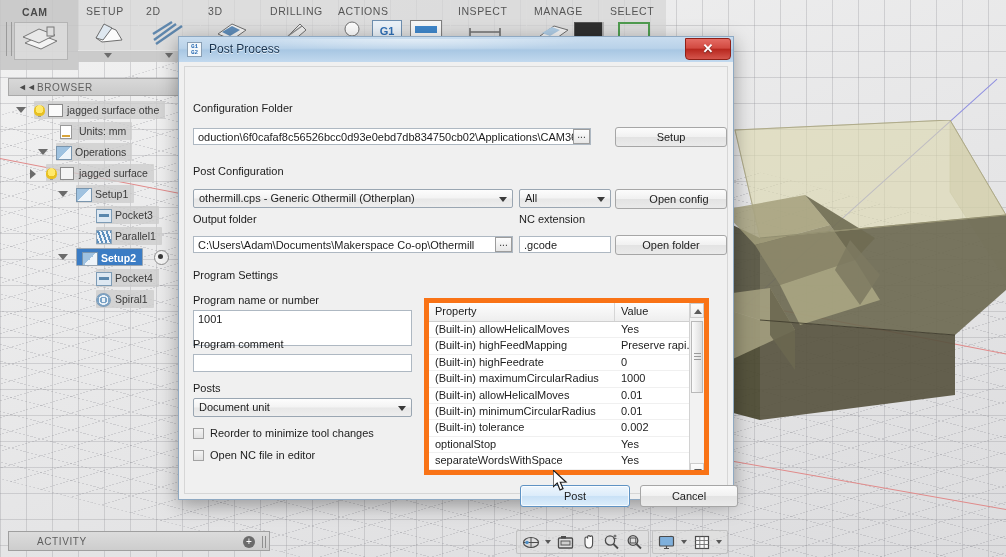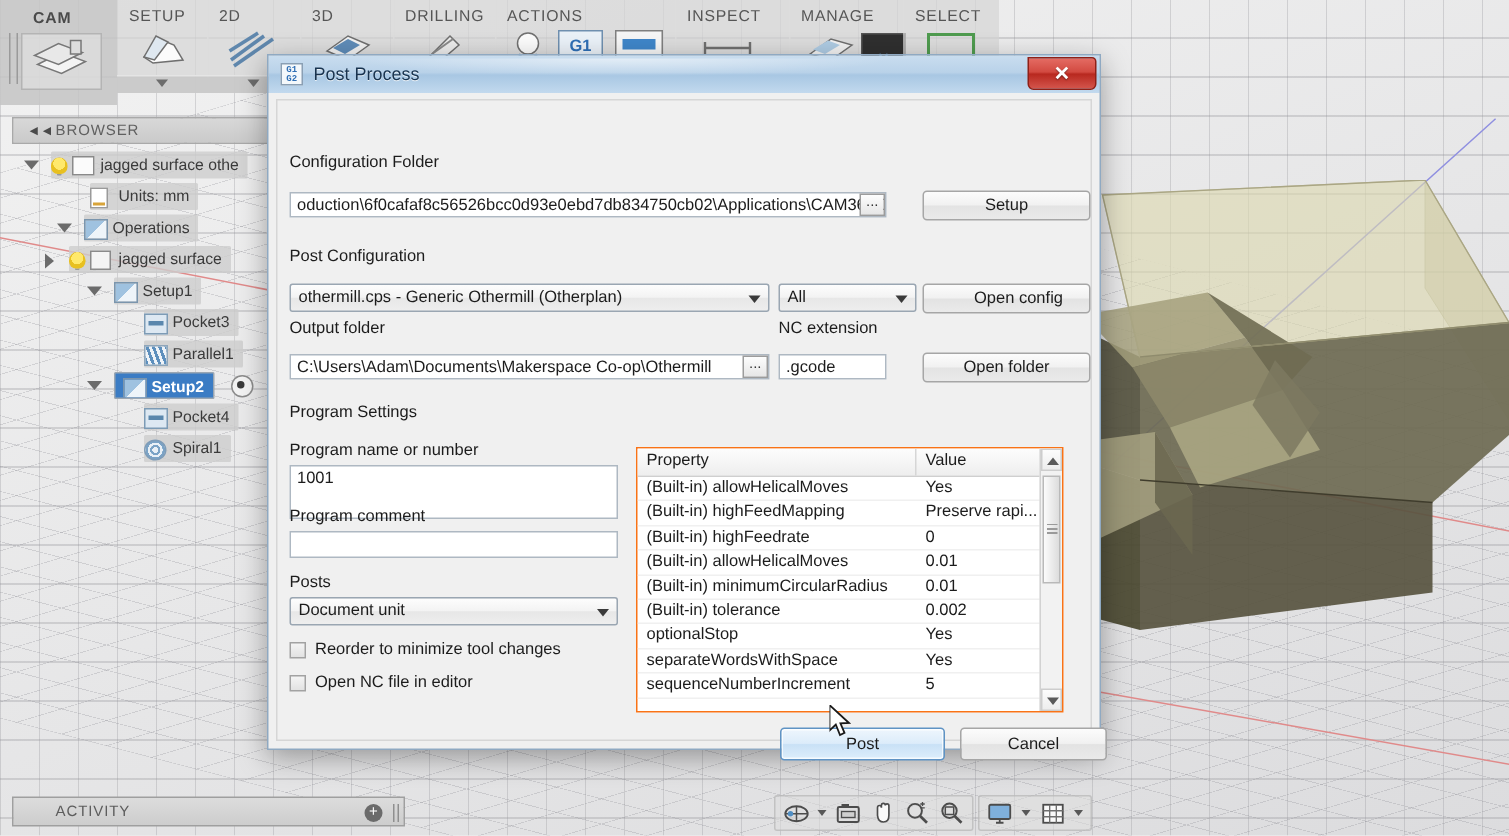".gcode" div.txtin { width: 72px -> 92px }
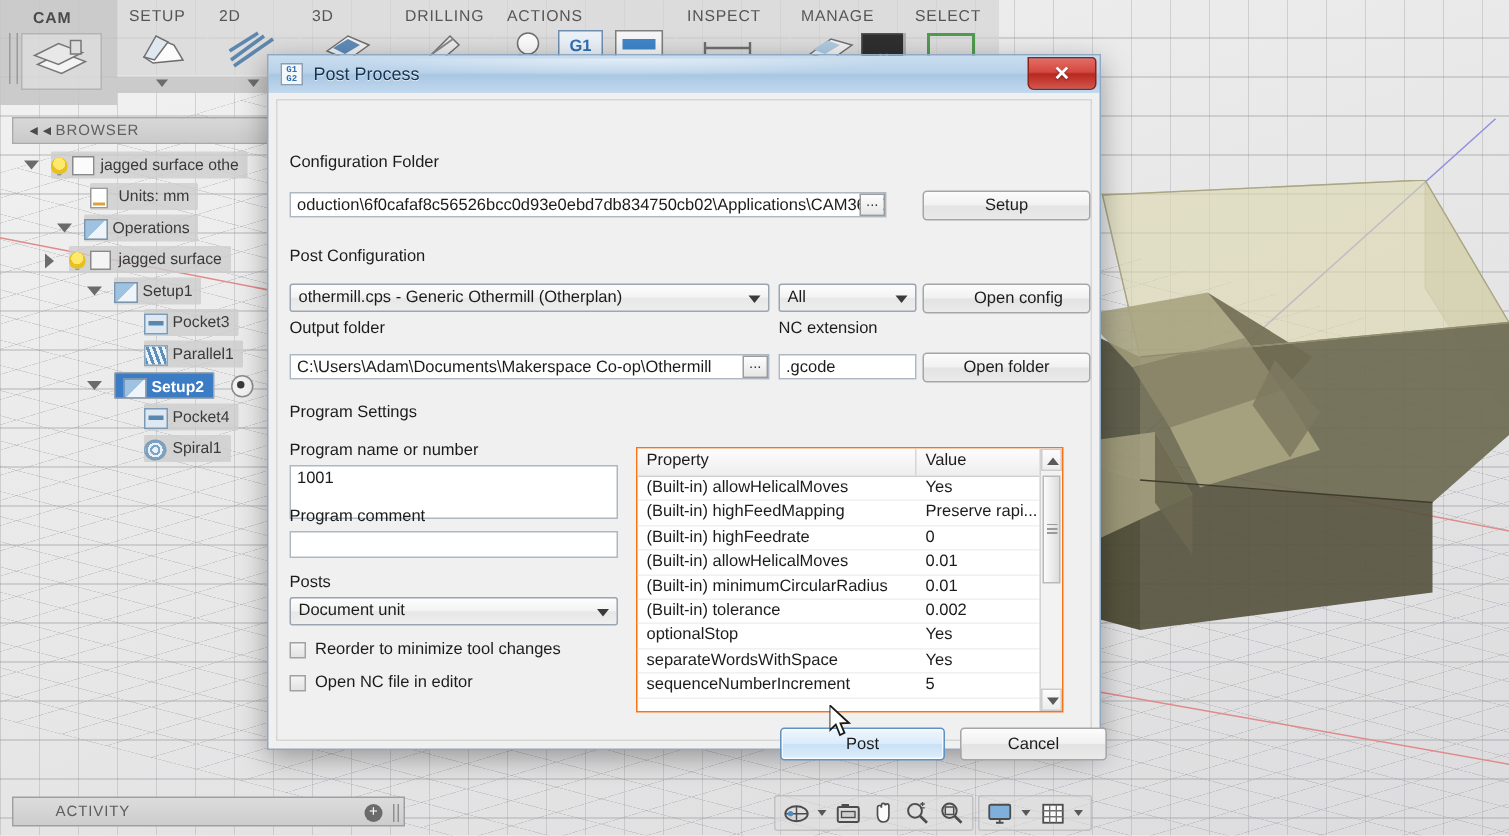"Property" #propgrid { border: 1px solid #f97316 -> 5px solid #f97316 }
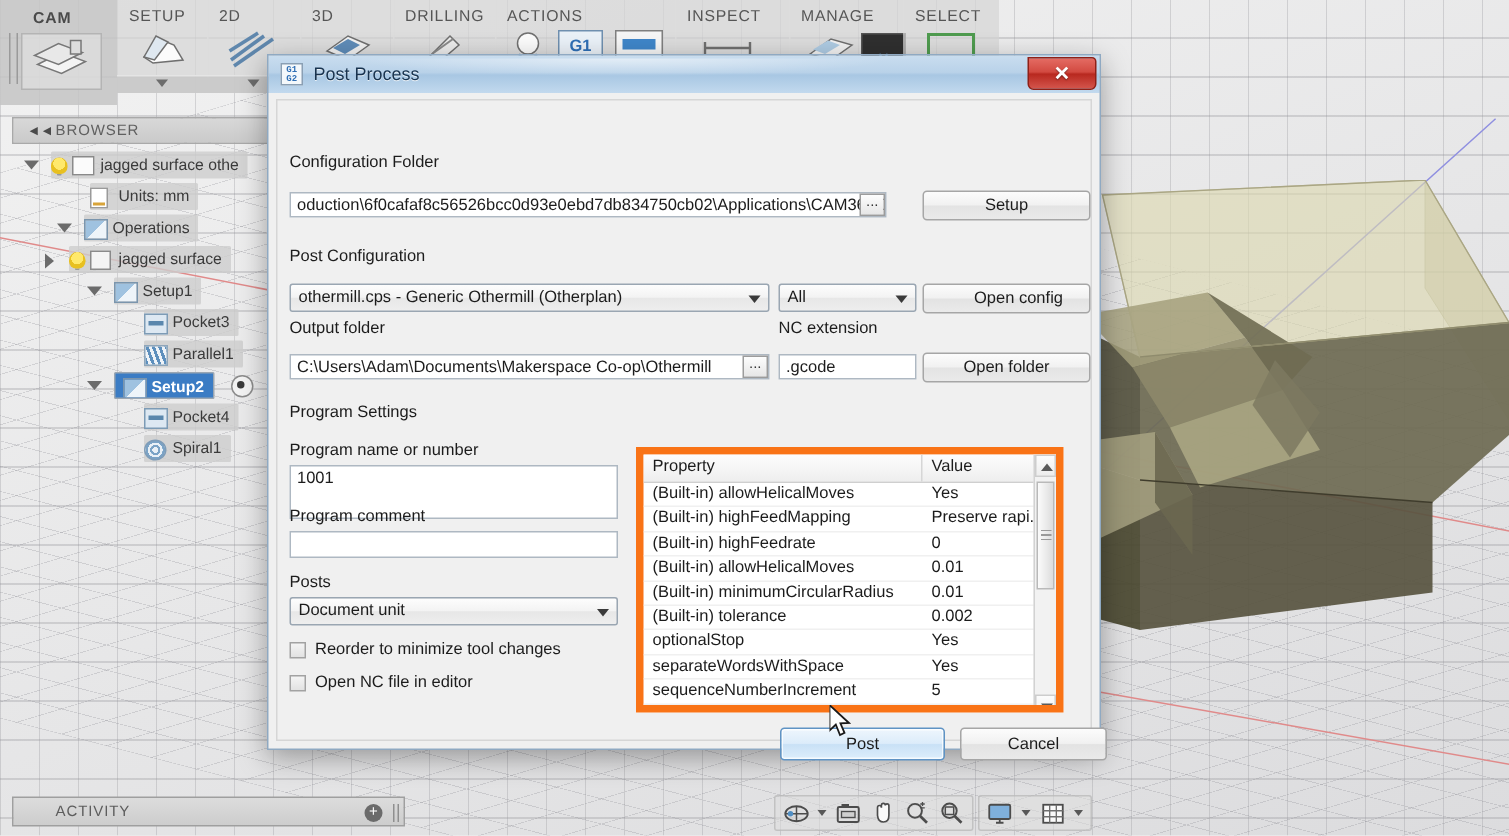"(Built-in) maximumCircularRadius" div.pgrow { html: none -> <div> <div>(Built-in) maximumCircularRadius</div> <div>1000</div> </div> }
